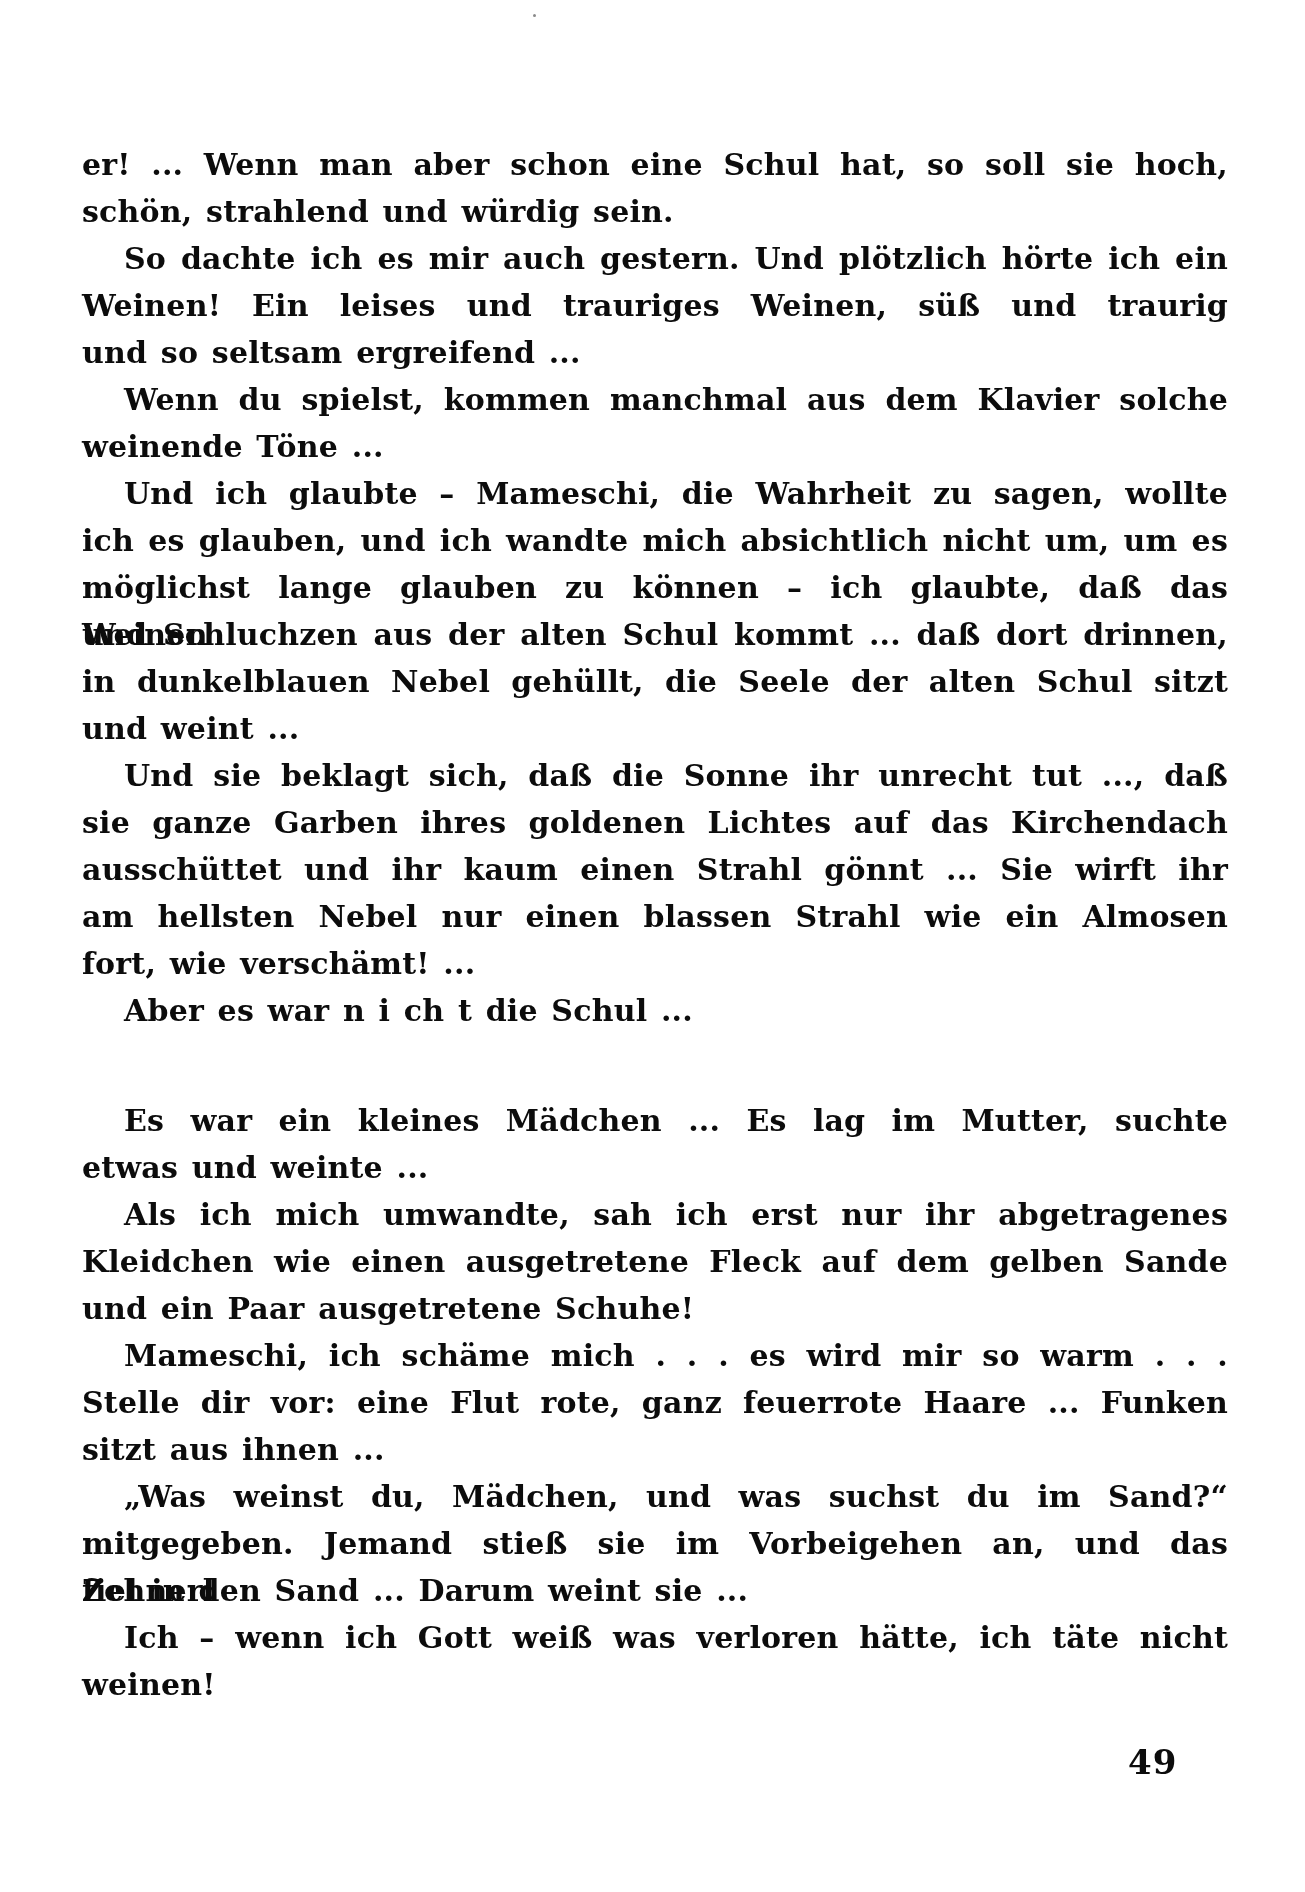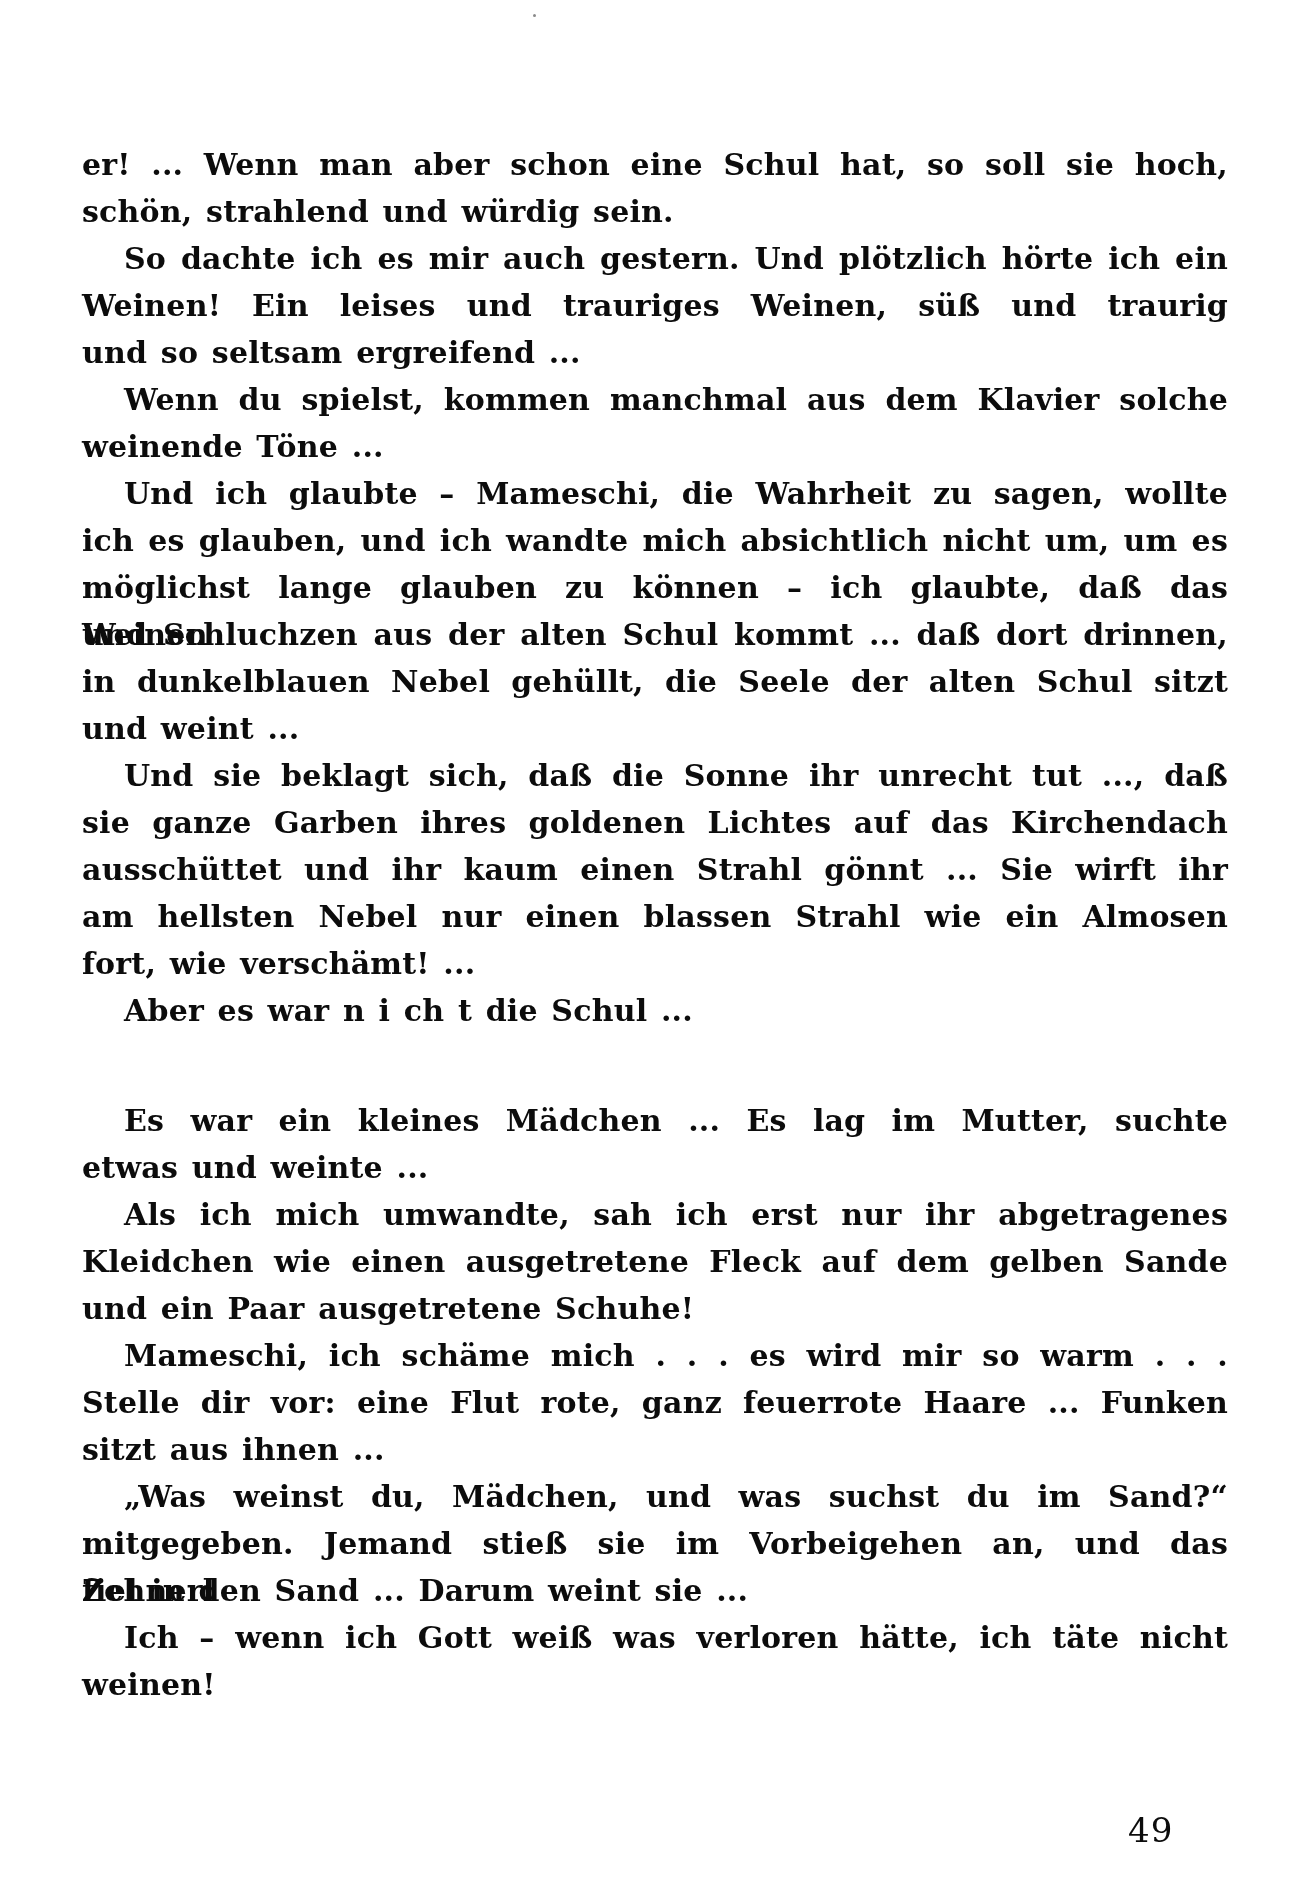"49" .page-number { font-weight: normal -> bold; top: 1810px -> 1742px }
